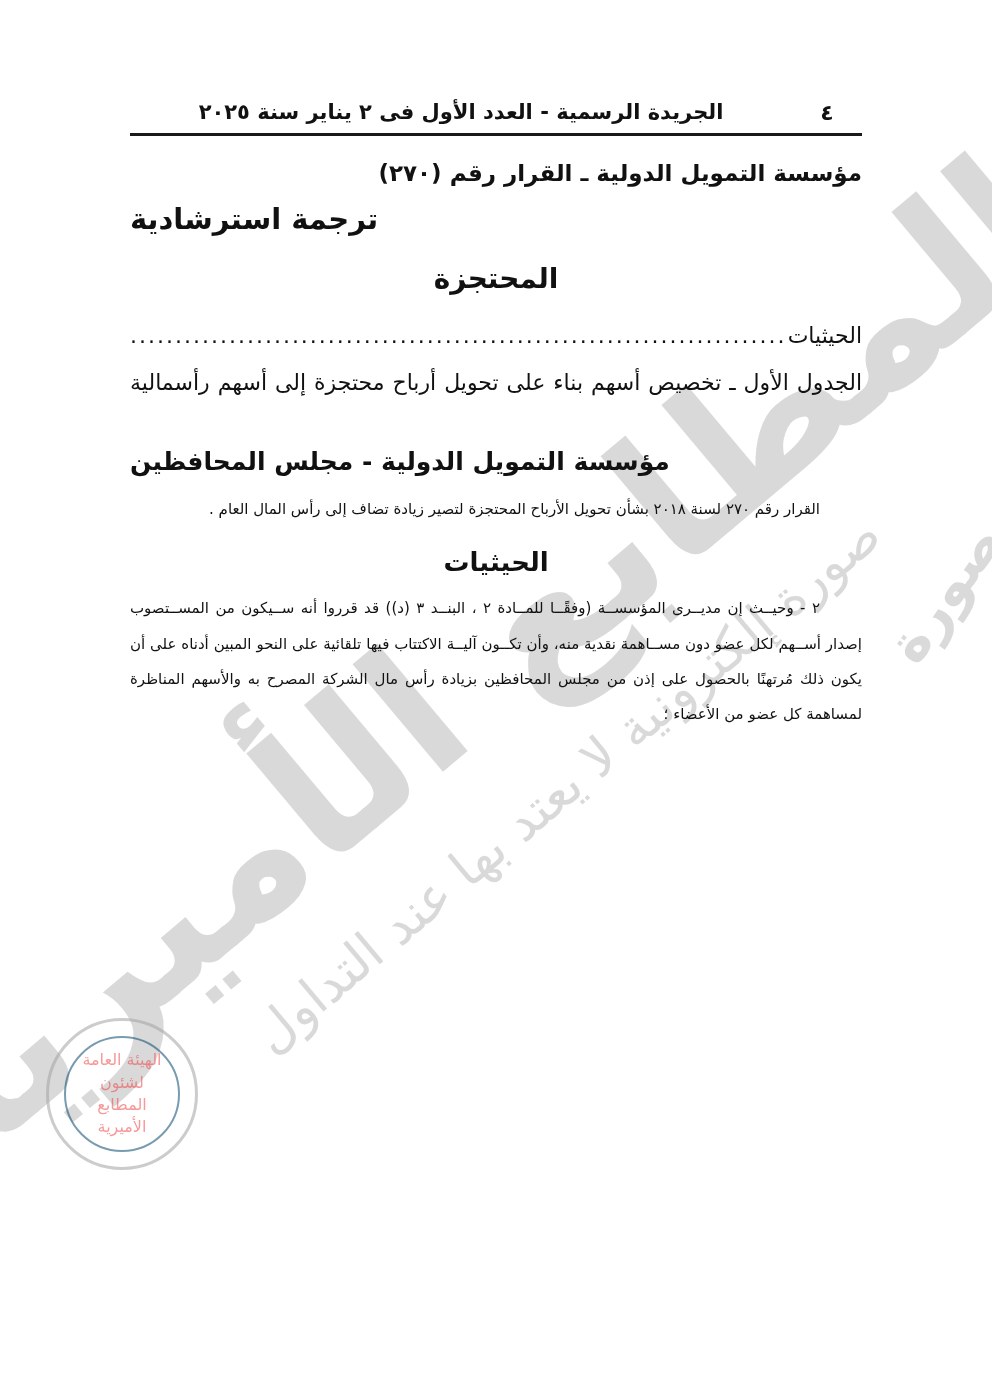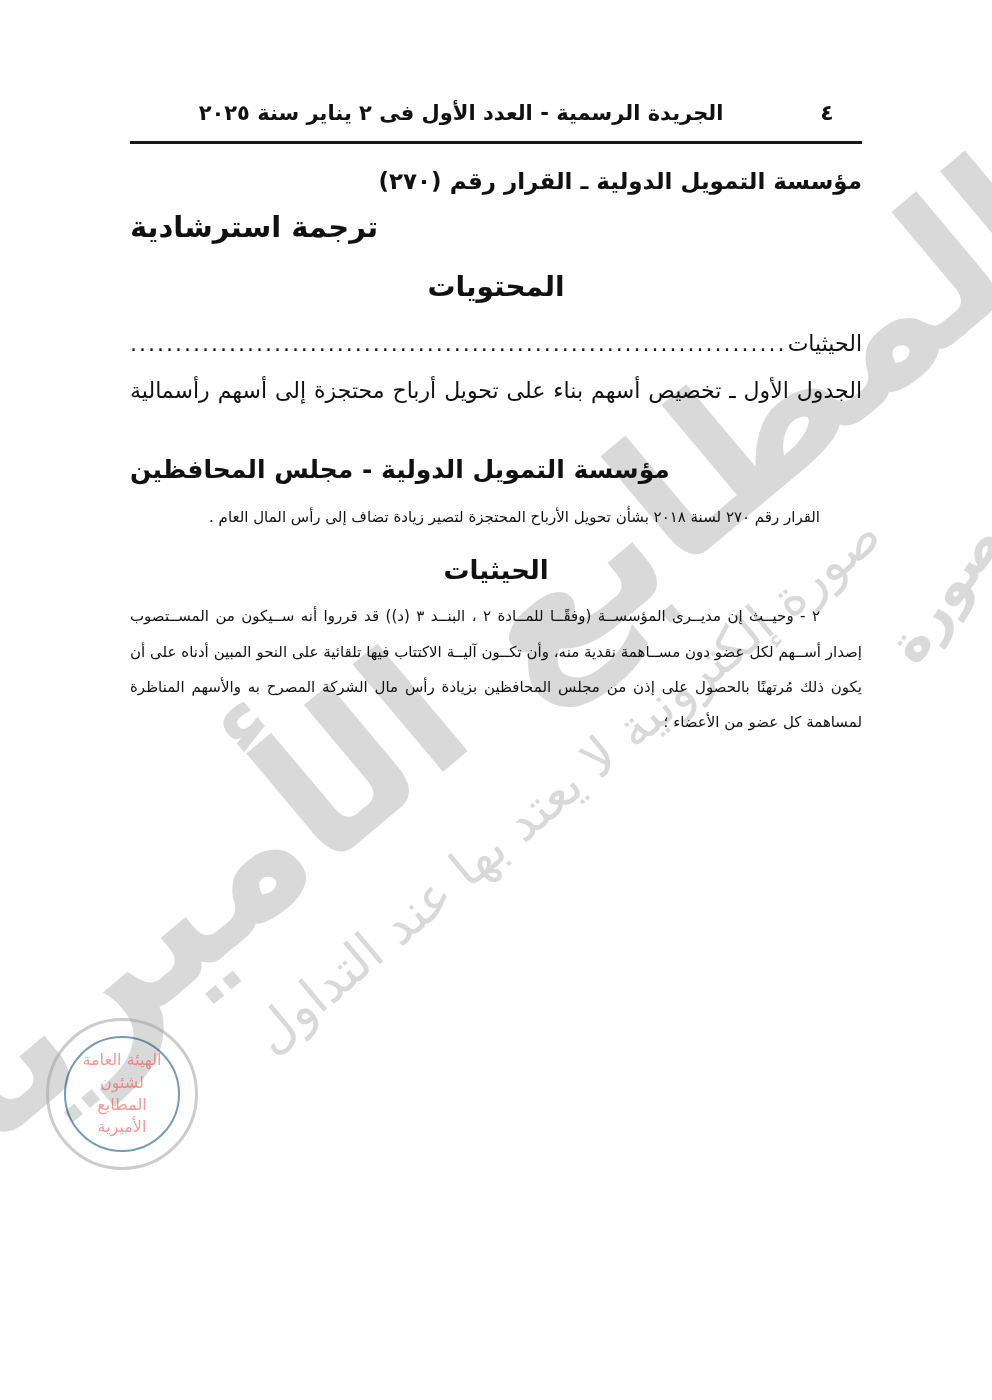"الجريدة الرسمية - العدد الأول" .header-row { align-items: center -> flex-start; padding-bottom: 16px -> 8px }
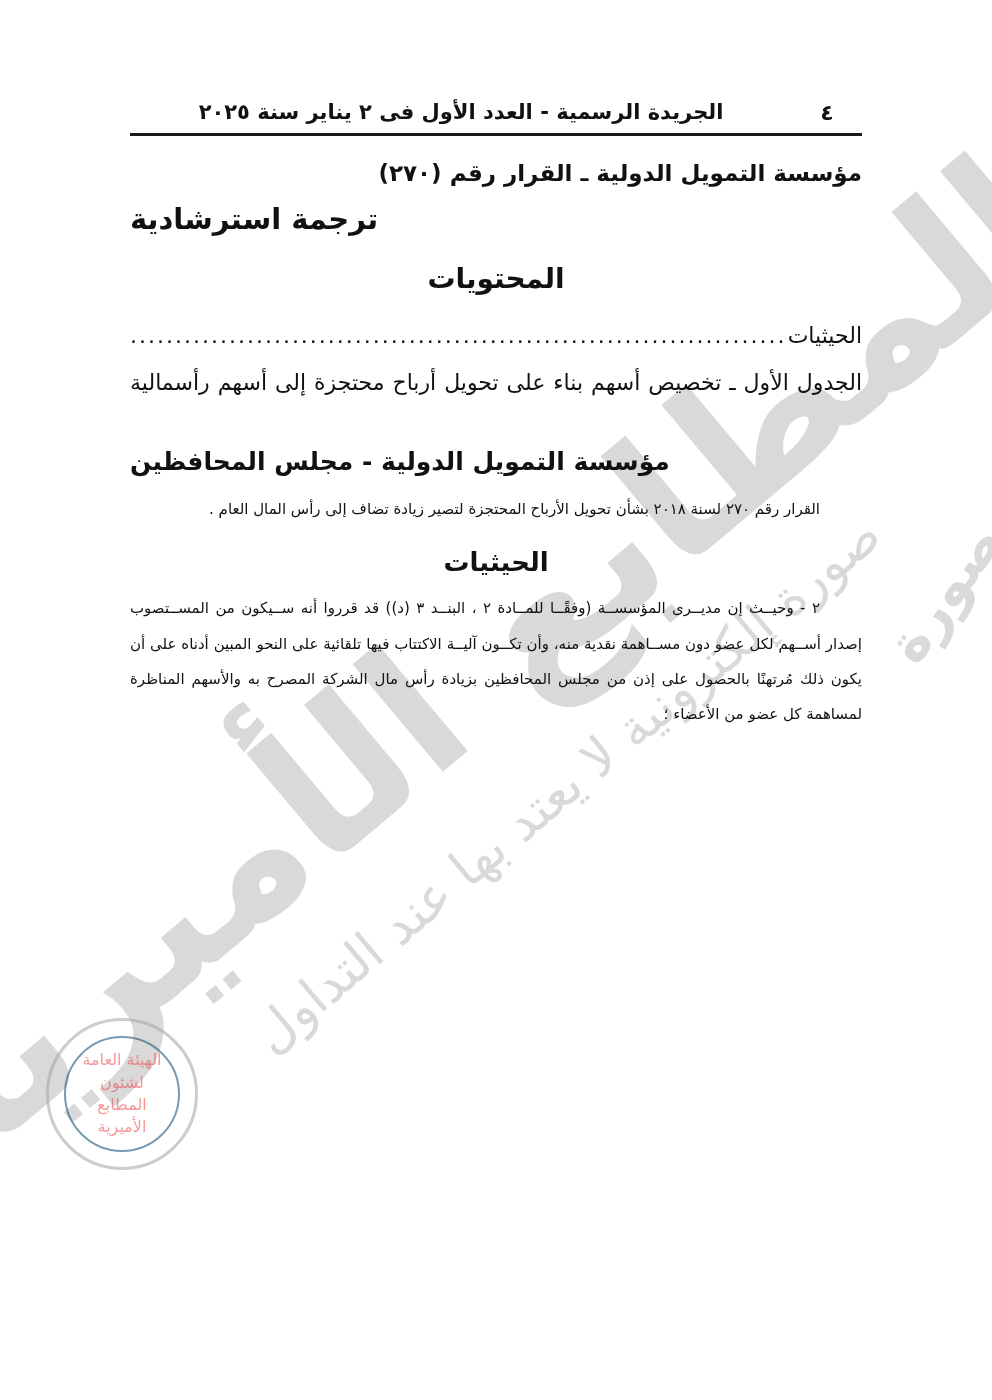"المحتويات" h1.contents-heading { text: المحتويات -> المحتجزة }
